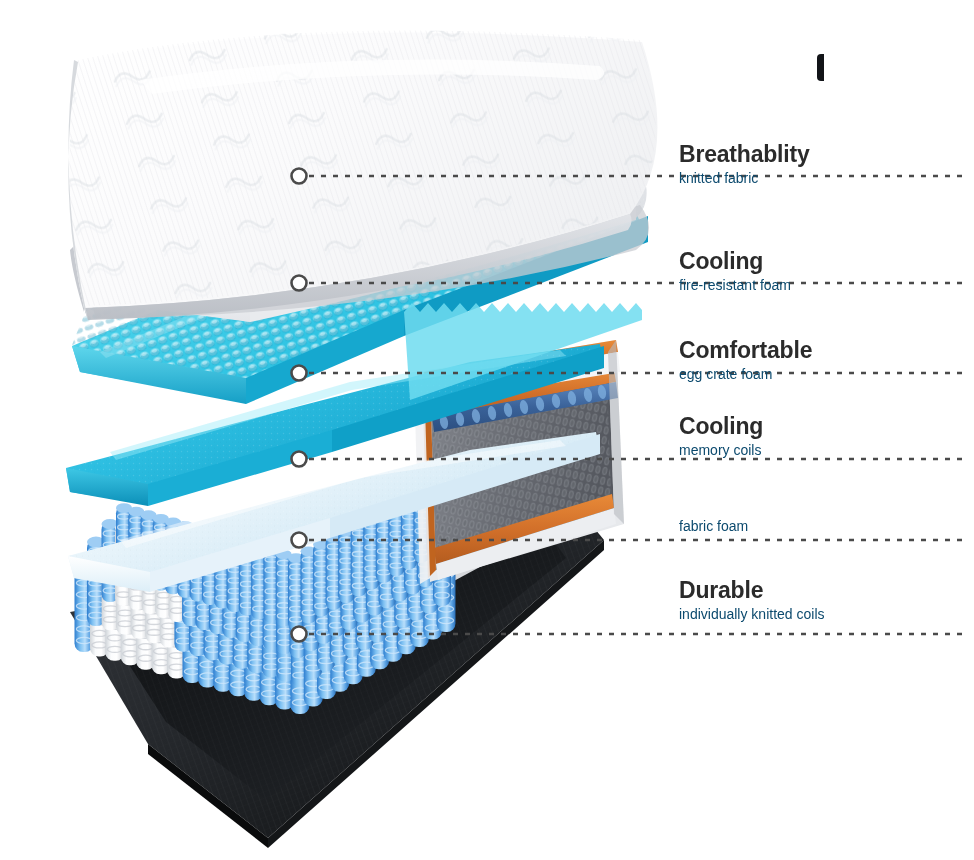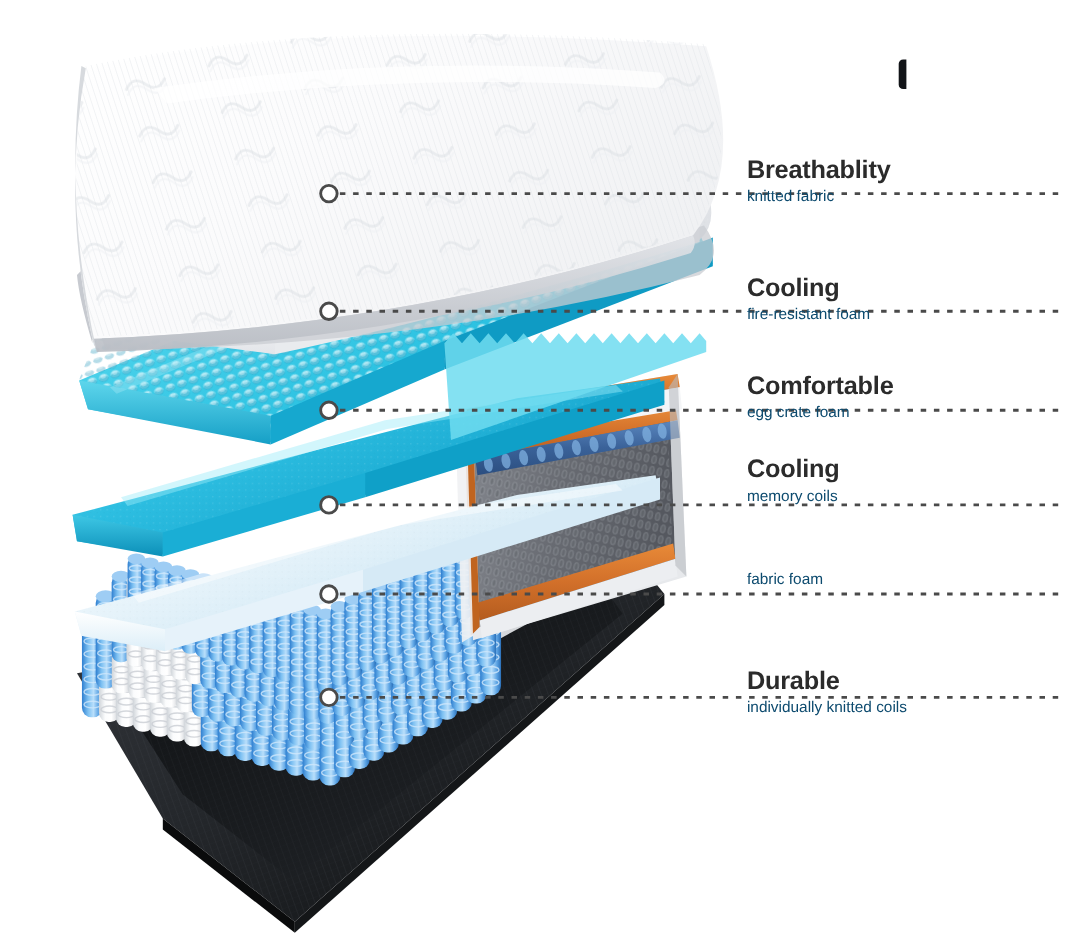"Durable" div.label-block { top: 606px -> 578px }
